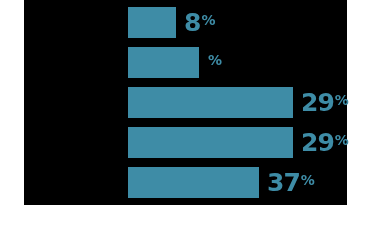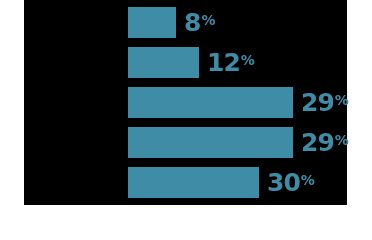"12" span.num { html: <span>12</span> -> none }
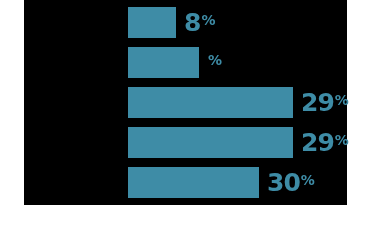"30" span.num { text: 30 -> 37 }
